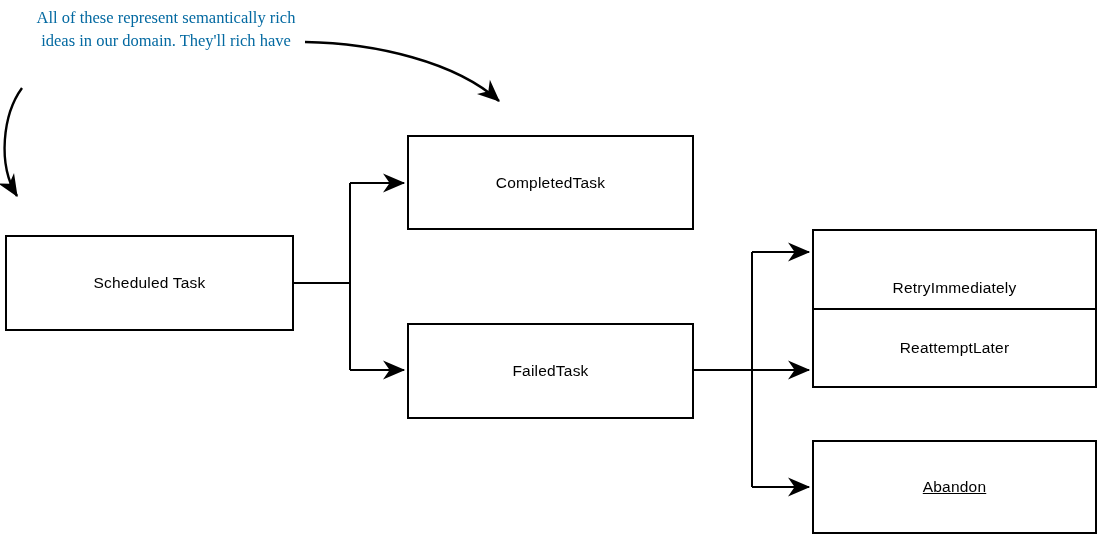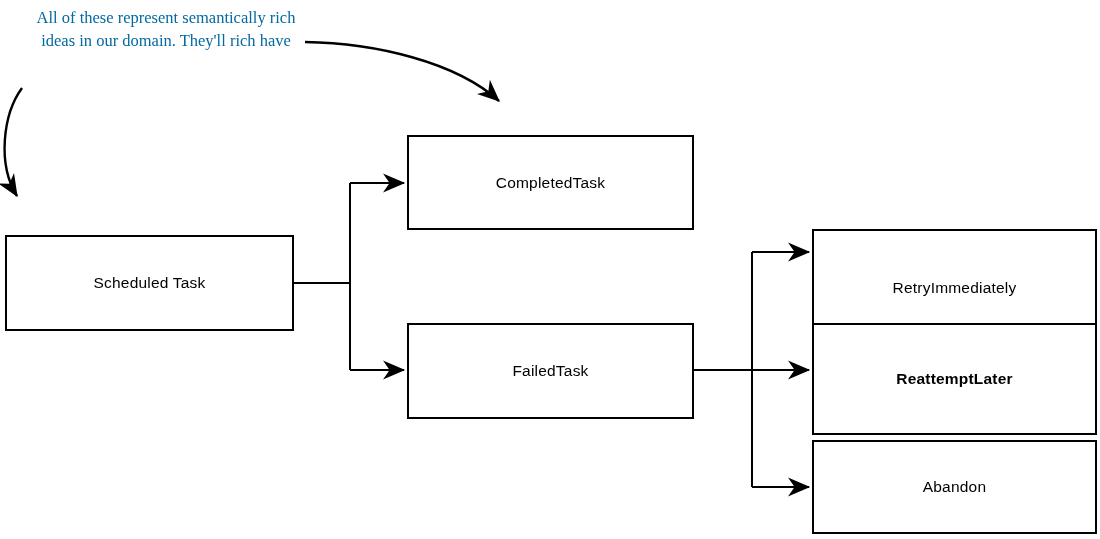"ReattemptLater" .node-reattempt { font-weight: bold -> none; height: 112px -> 80px; top: 323px -> 308px }
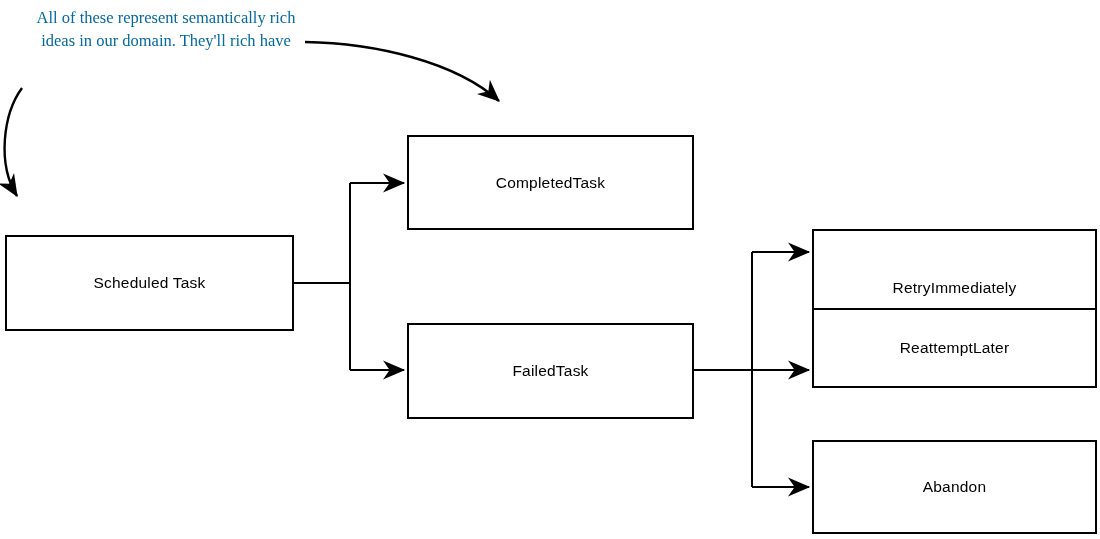"Abandon" .node-abandon { text-decoration: none -> underline }
